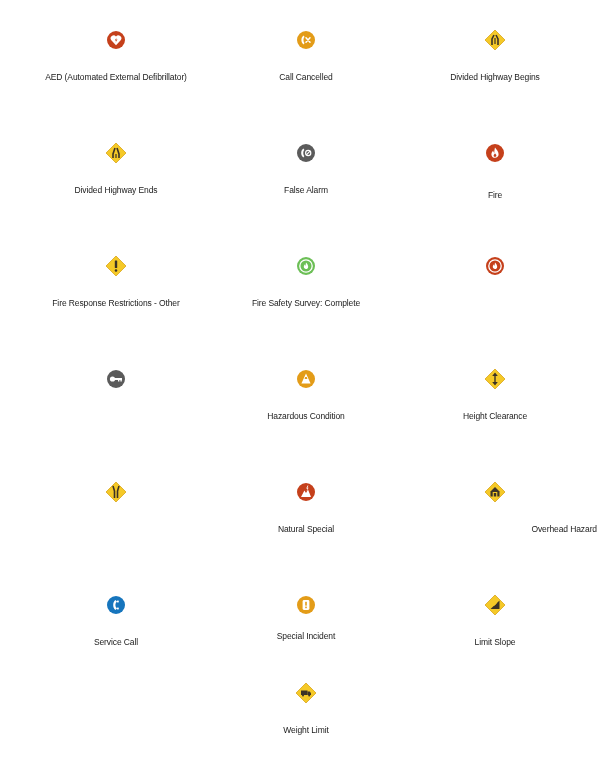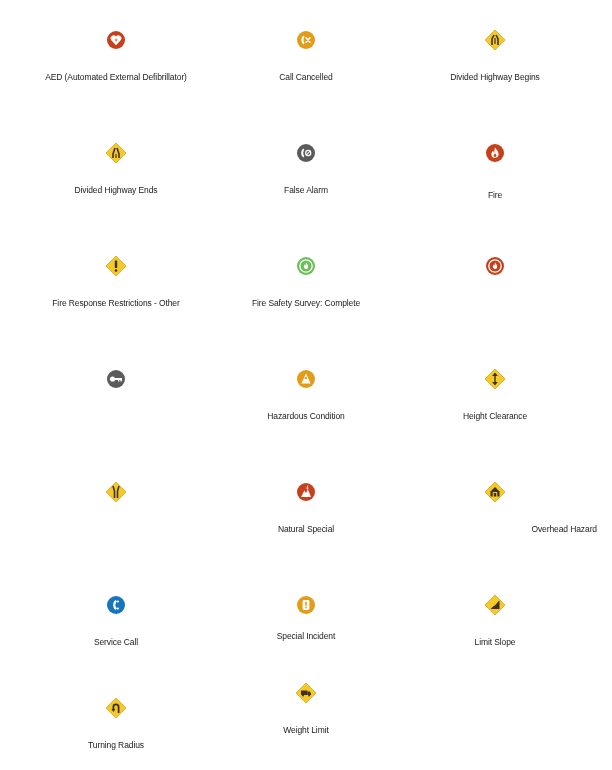"Turning Radius" div.cell { html: <div> <span> <svg> <path></path> <path></path> <path></path> </svg> </span> <span>Turning Radius</span> </div> -> none }
